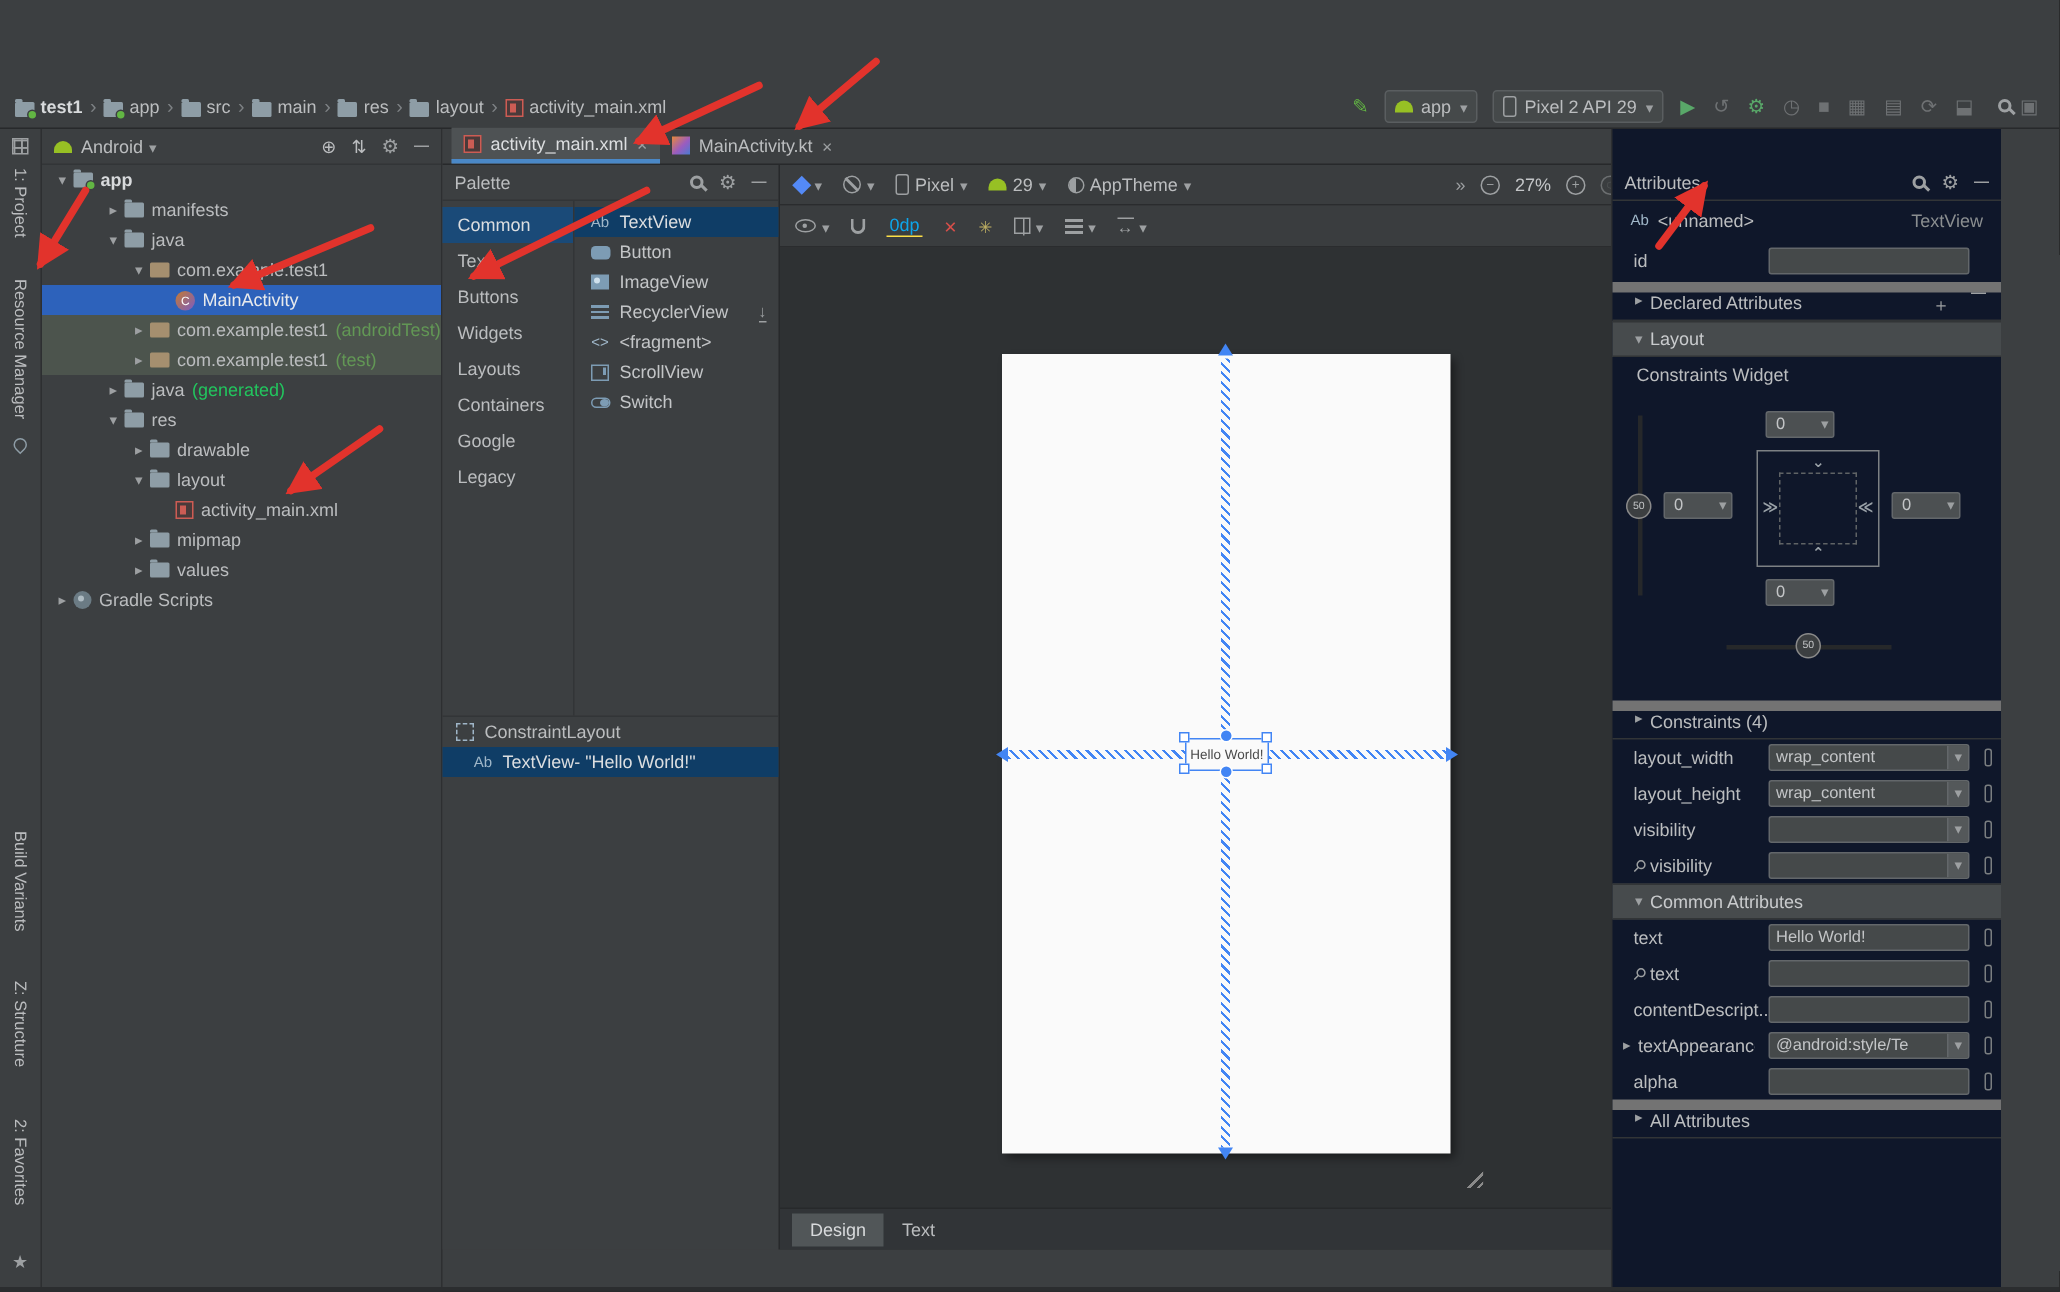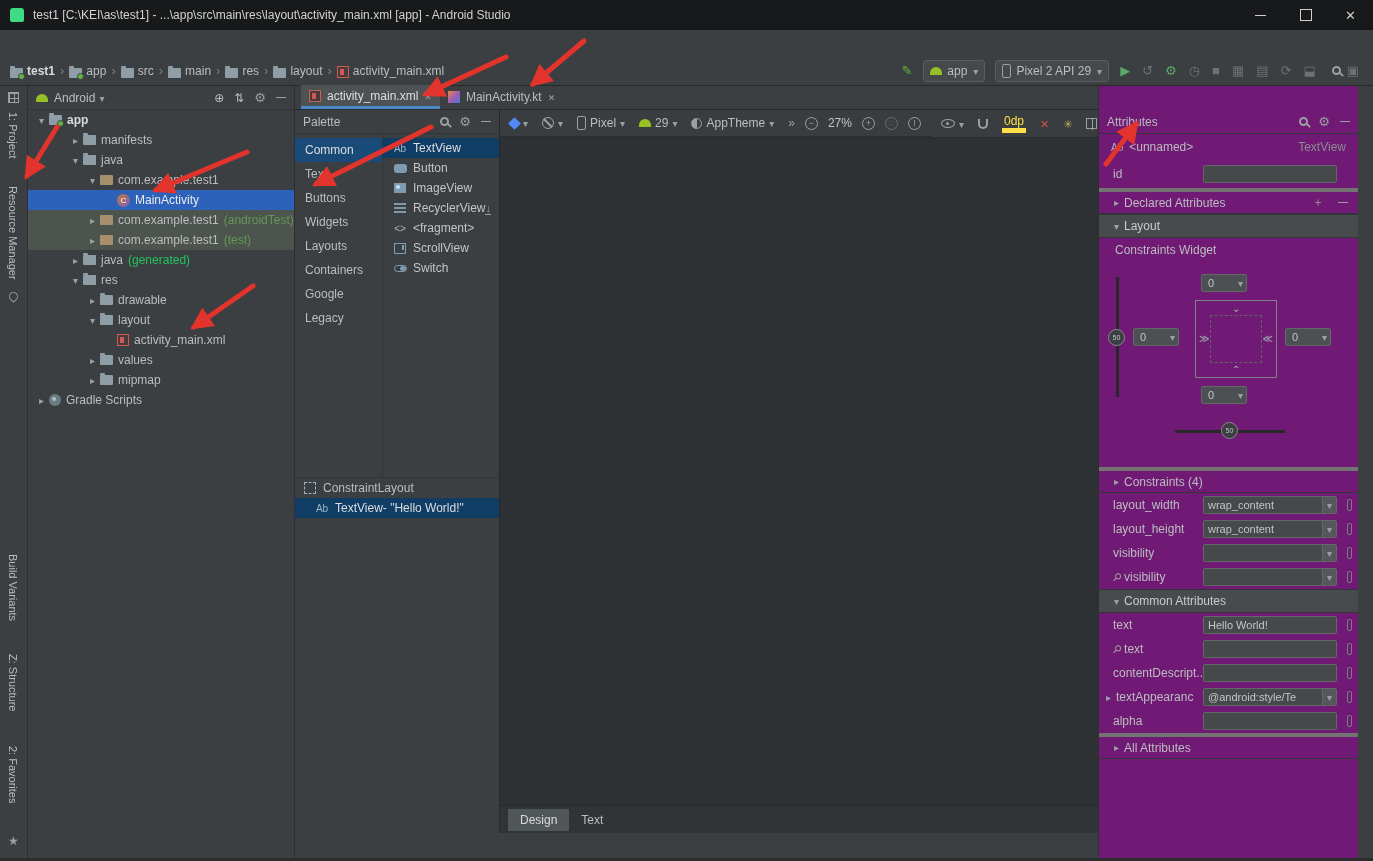"test1 [C:\KEI\as\test1] -" div.titlebar { html: <div> <span></span> <span>test1 [C:\KEI\as\test1] - ...\app\src\main\res\layout\activity_main.xml [app] - Android Studio</span> <span></span> <span> <span></span> </span> <span> <span></span> </span> <span></span> </div> -> none }
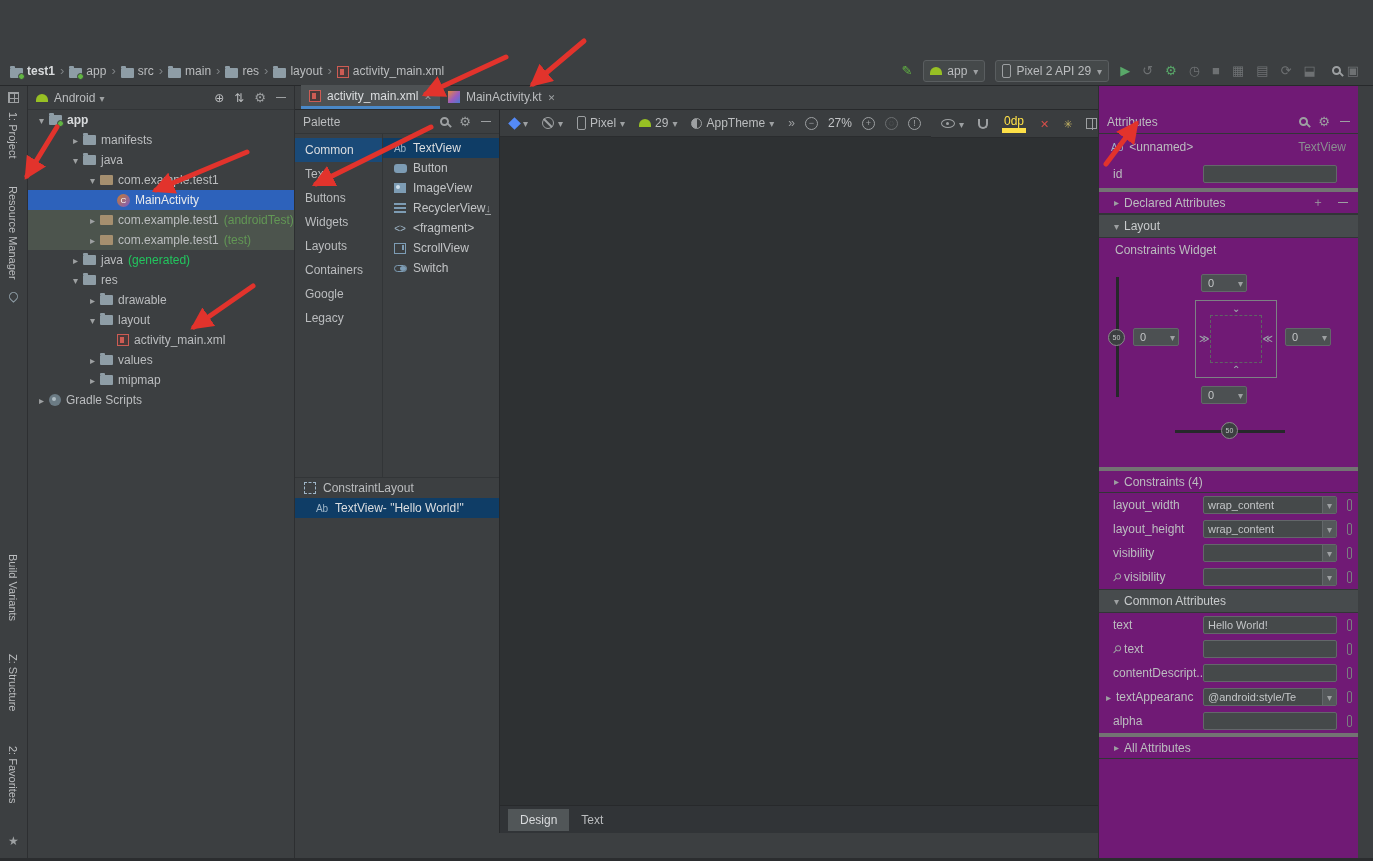"Pixel" .design-col { flex-direction: row -> column }
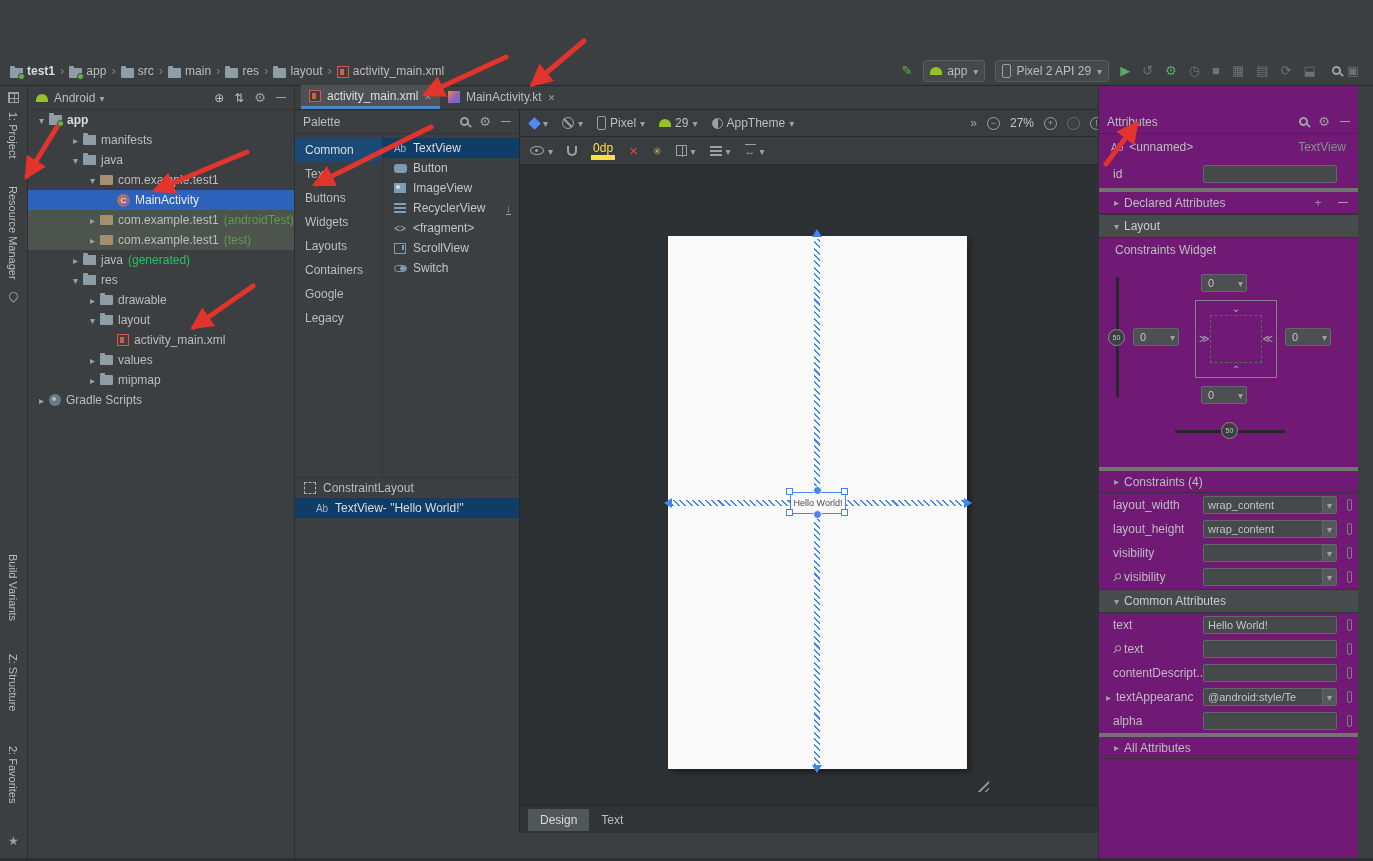"Attributes" .attrs { background: #701a75 -> #0f172a; left: 1098px -> 1074px }
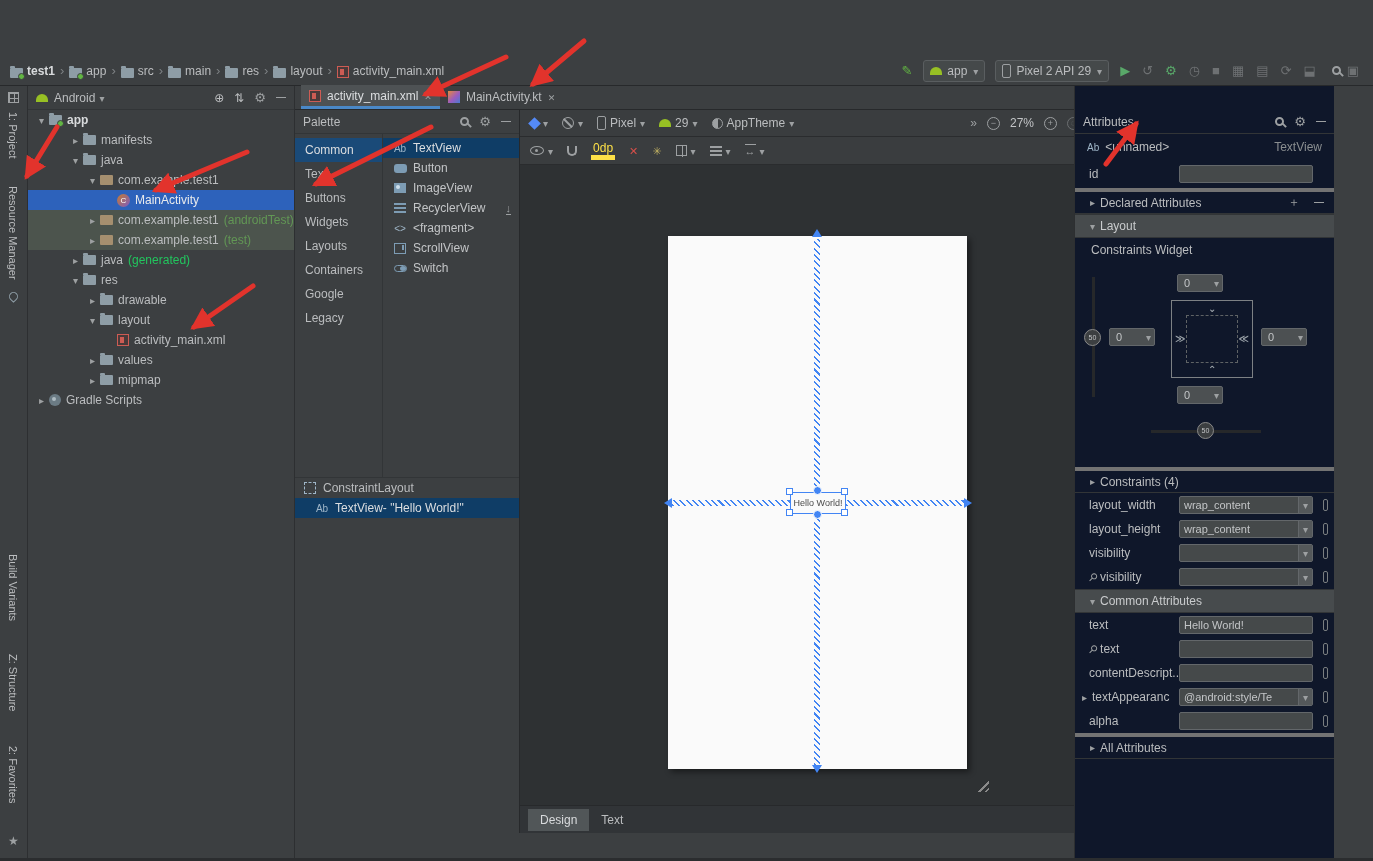"0dp" .dp-box { border-bottom: 5px solid #fde047 -> 1px solid #fde047; color: #fde047 -> #0ea5e9 }
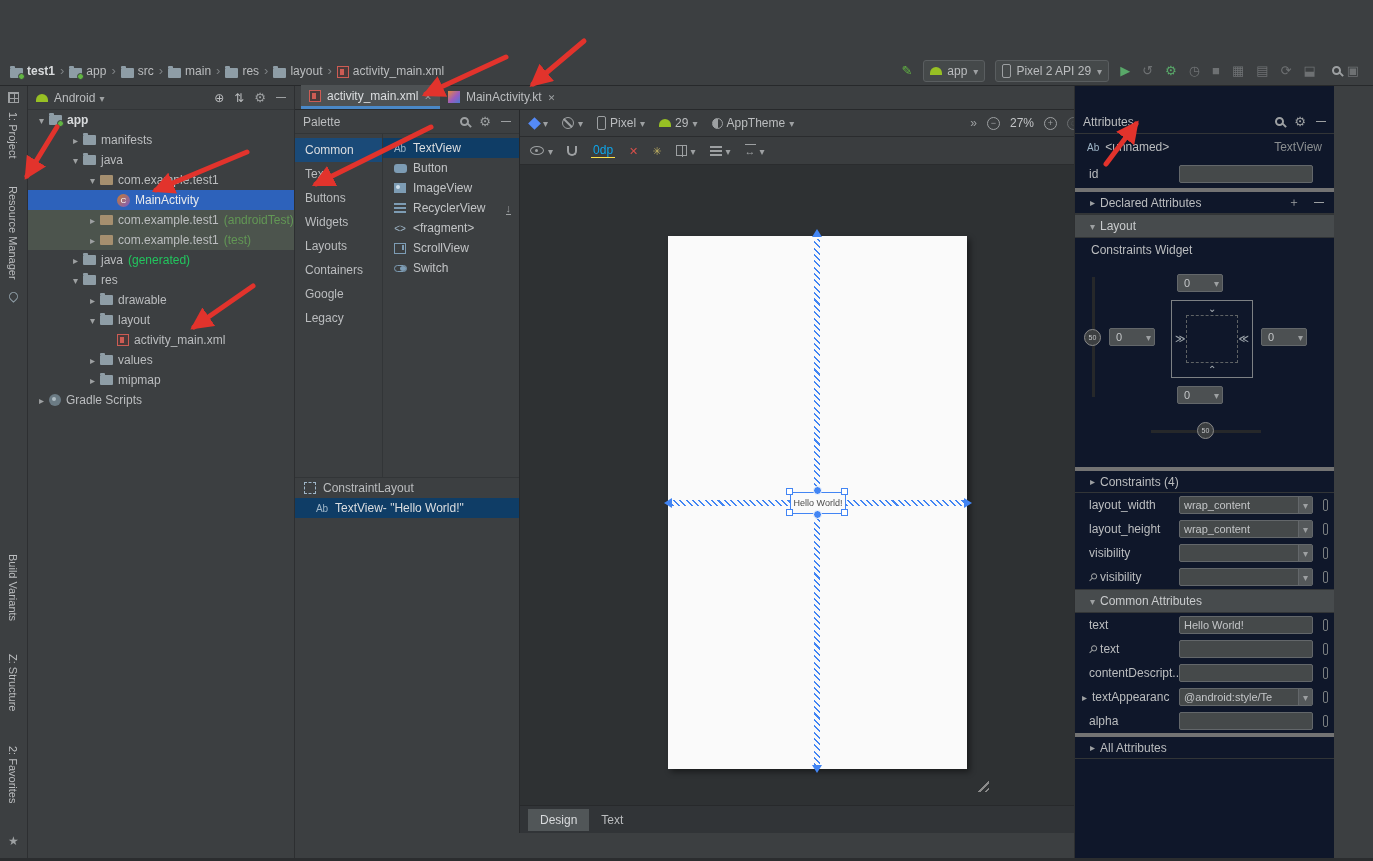"Declared Attributes" .sec-row { align-items: center -> none; border-top: 4px solid #737373 -> 7px solid #737373 }
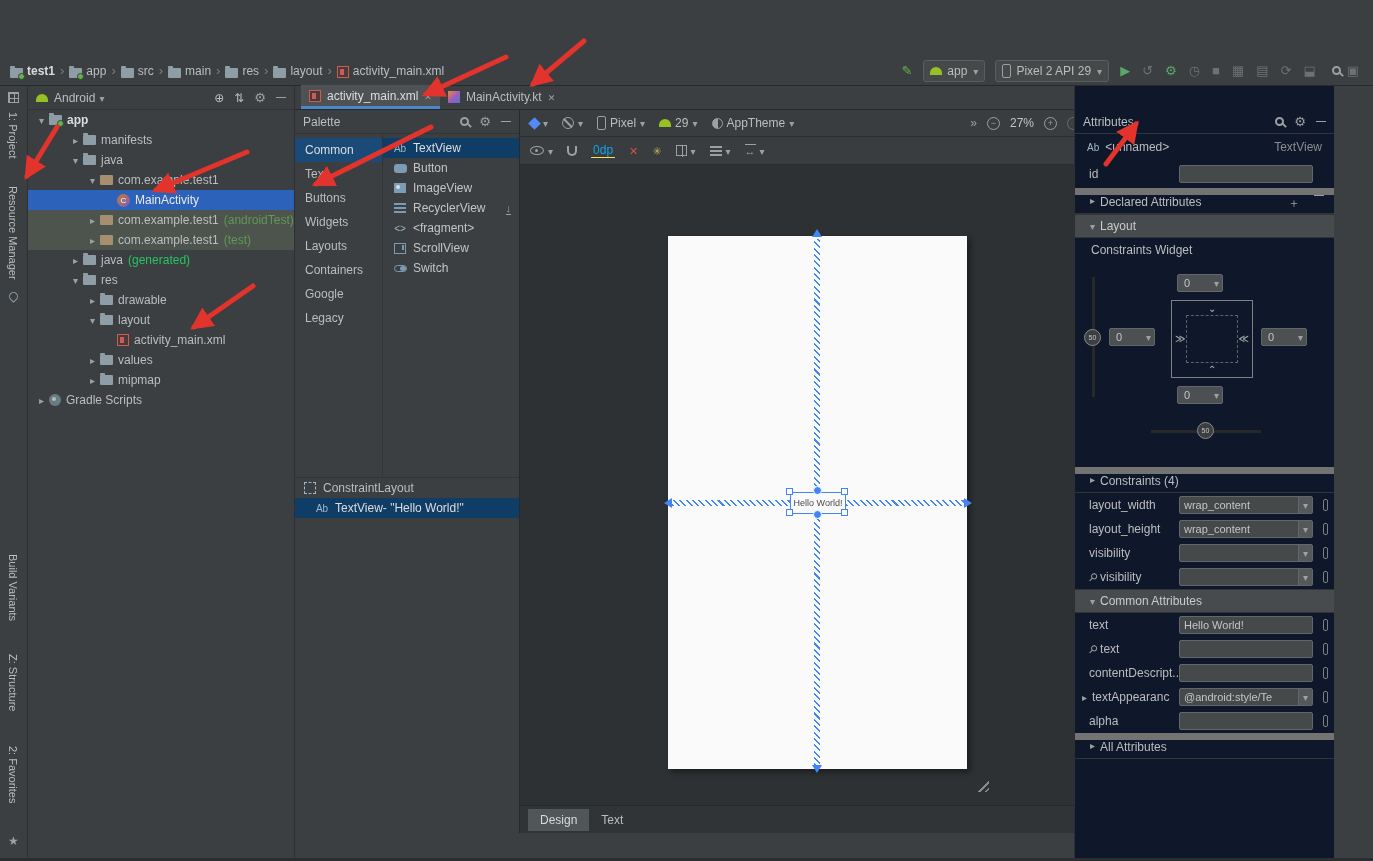"values" div.trow { order: before "mipmap" -> after "mipmap" }
